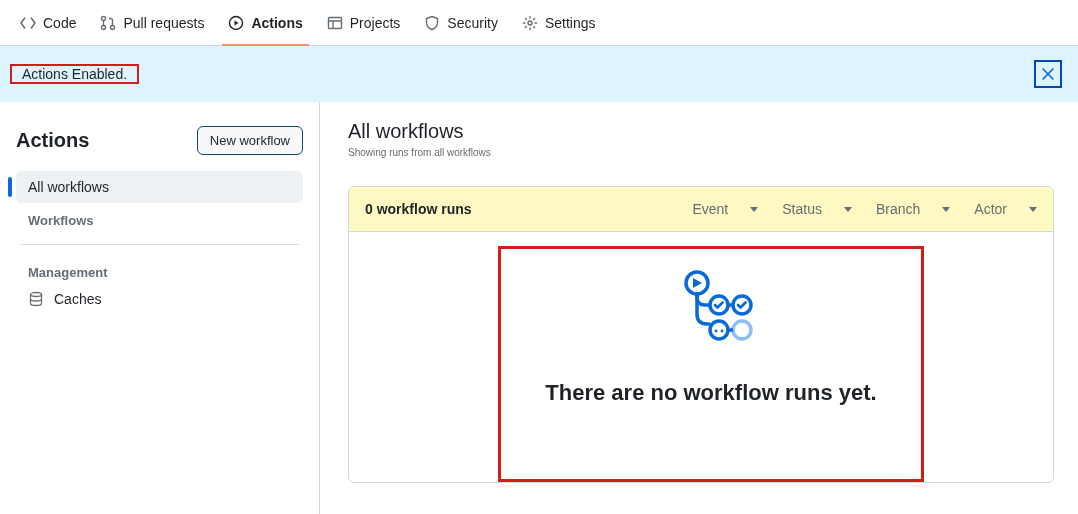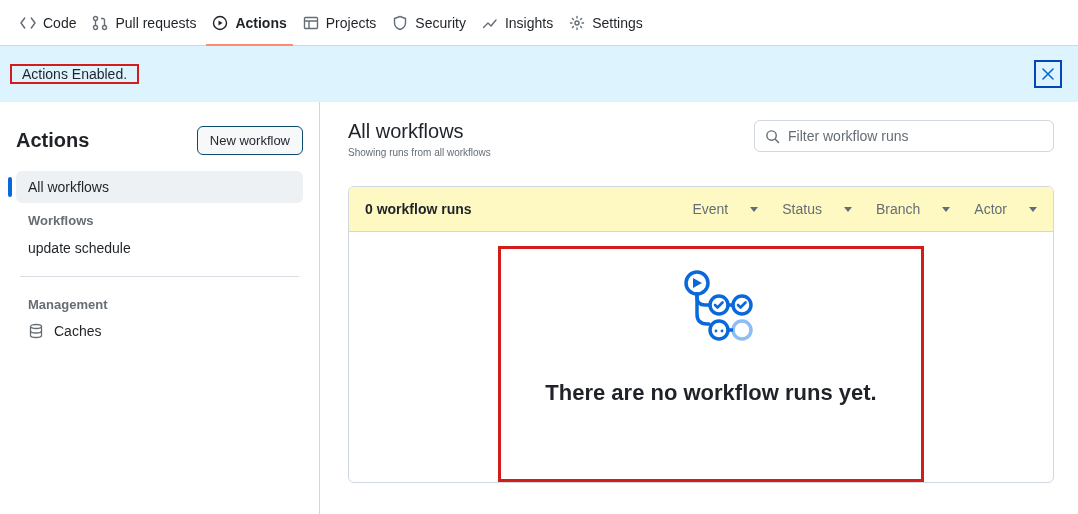"Code" .topnav { gap: none -> 8px }
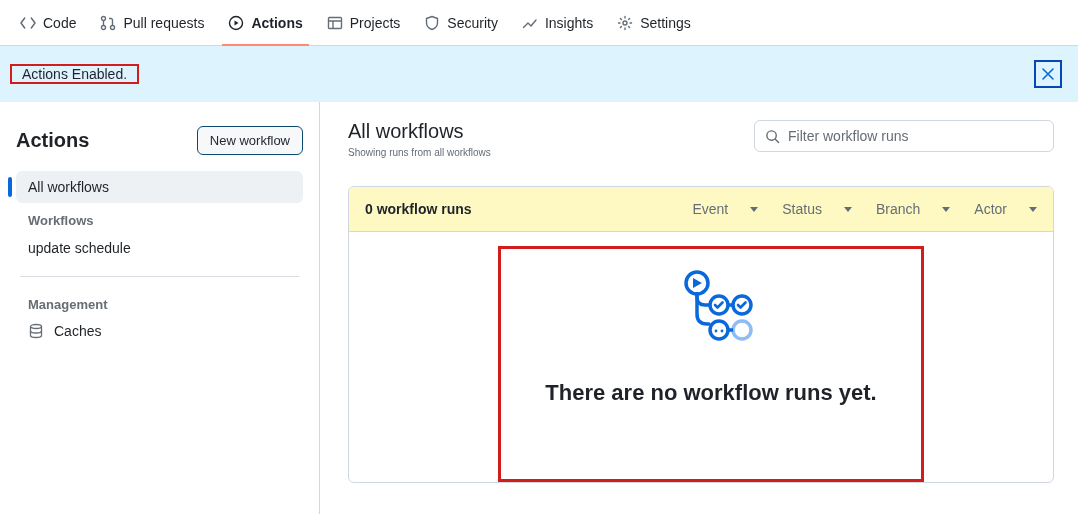"Insights" div.topnav-item { html: <div> <svg> <path></path> </svg> <span>Insights</span> </div> -> none }
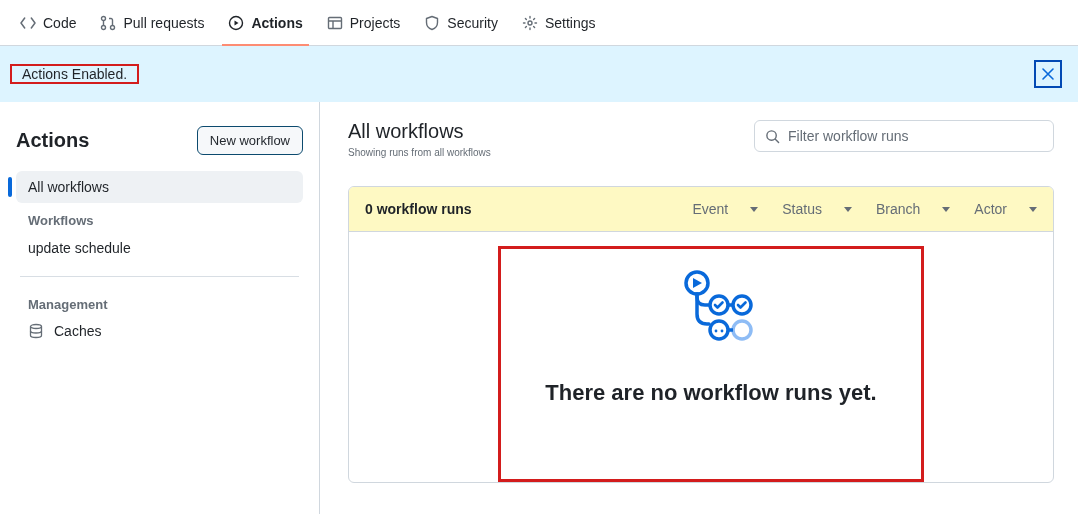"Filter workflow runs" div.search-wrap { html: <div> <svg> <circle></circle> <path></path> </svg> <input> </div> -> none }
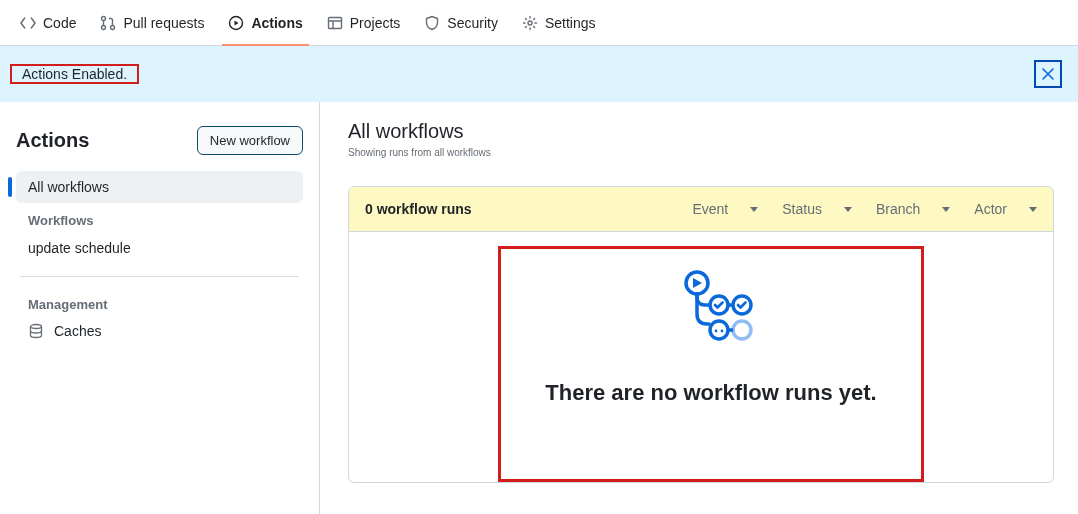"update schedule" div.side-item { html: <div>update schedule</div> -> none }
